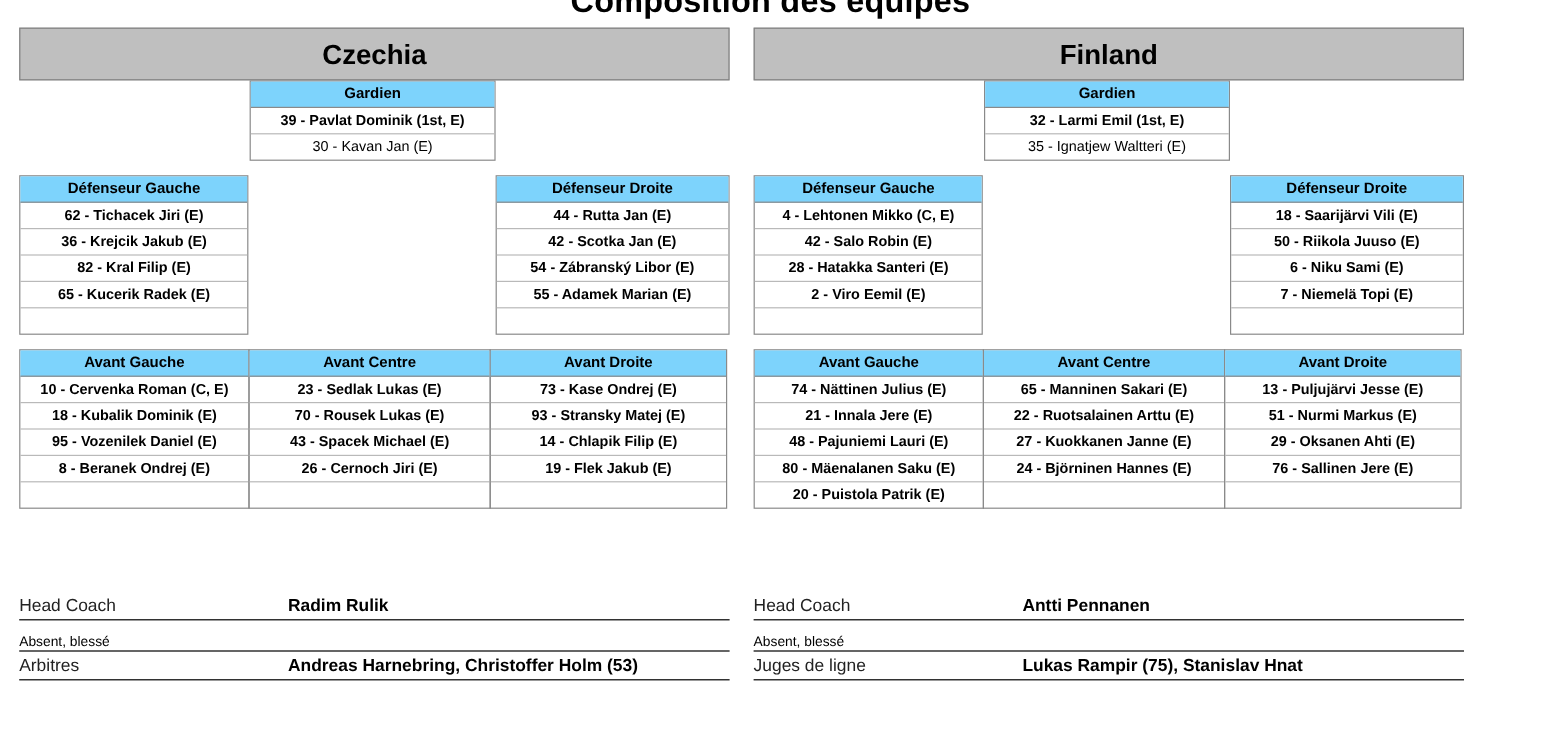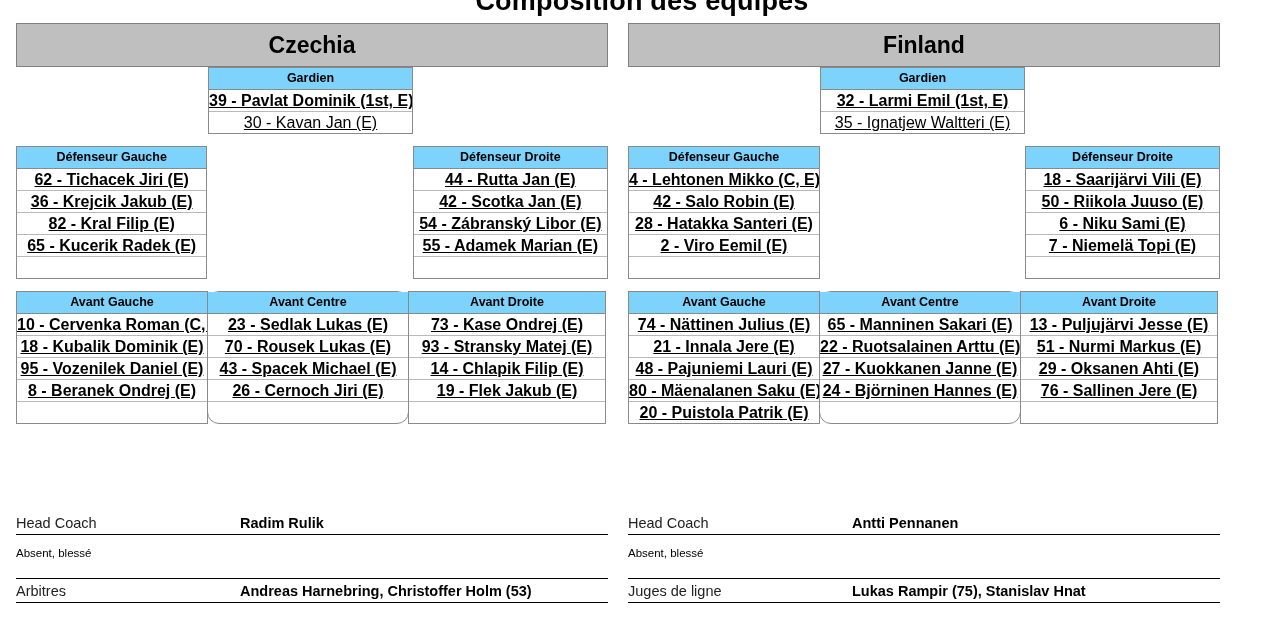"39 - Pavlat Dominik (1st," .player { font-size: 16px -> 12px; text-decoration: underline -> none }
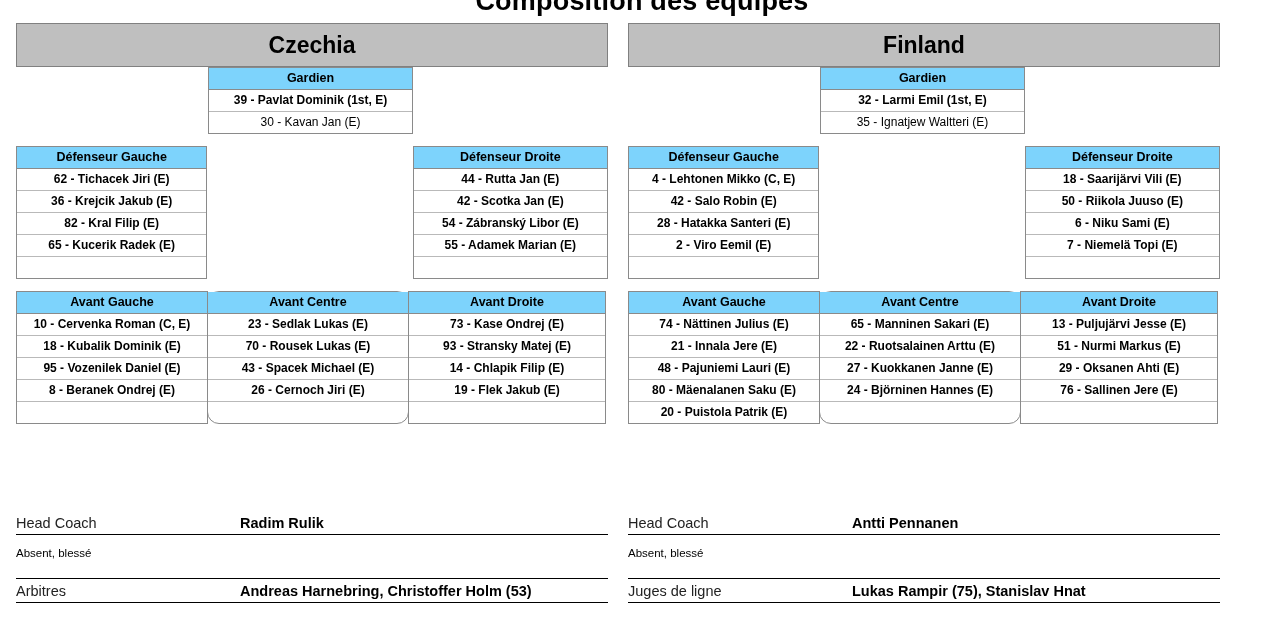"Avant Centre" .fwd-col.mid { border-radius: 12px -> none }
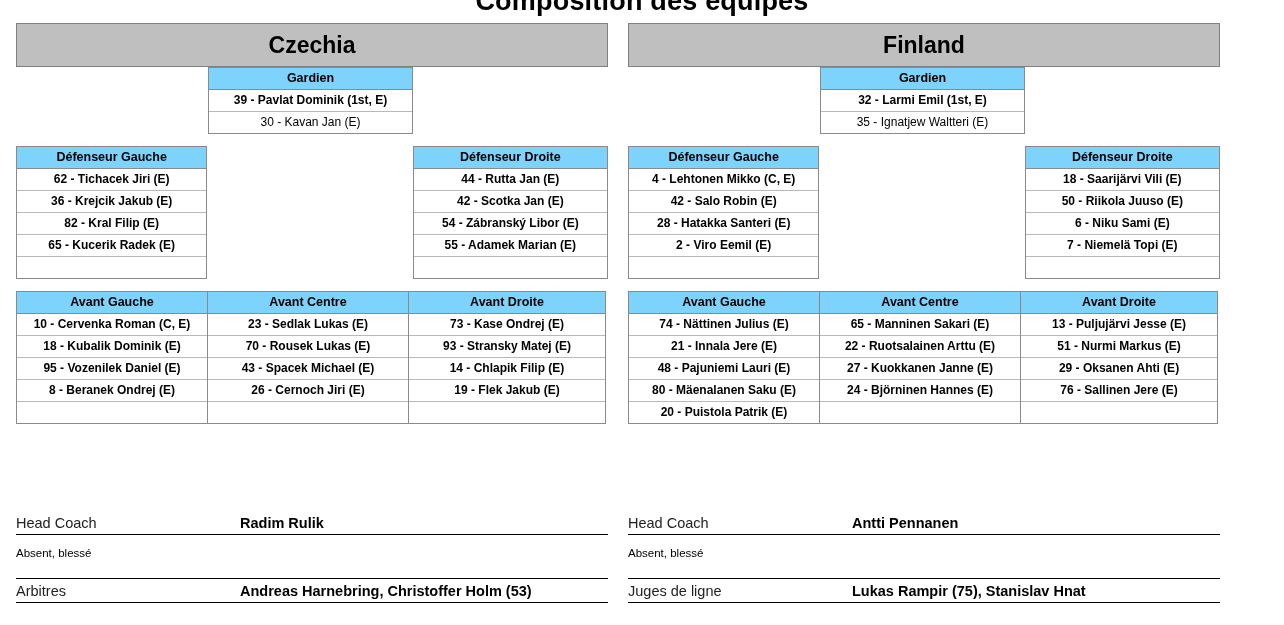"Head Coach" .staff { top: 515px -> 497px }
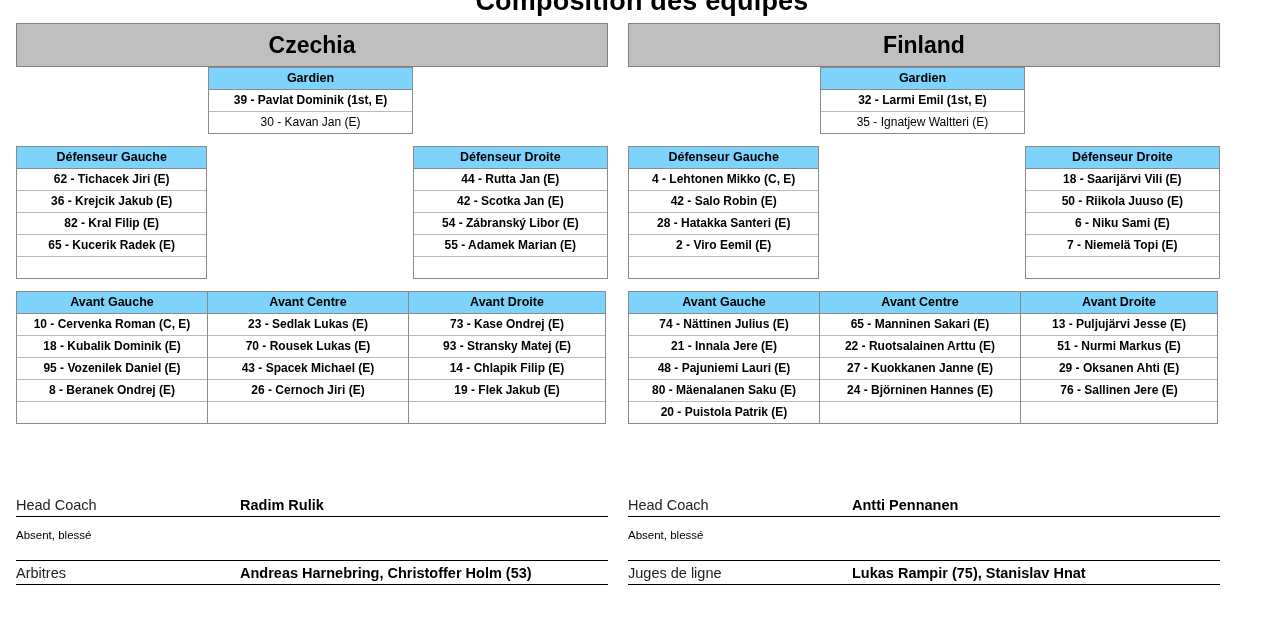"Absent, blessé" .staff-sub { padding-bottom: 19px -> 1px }
